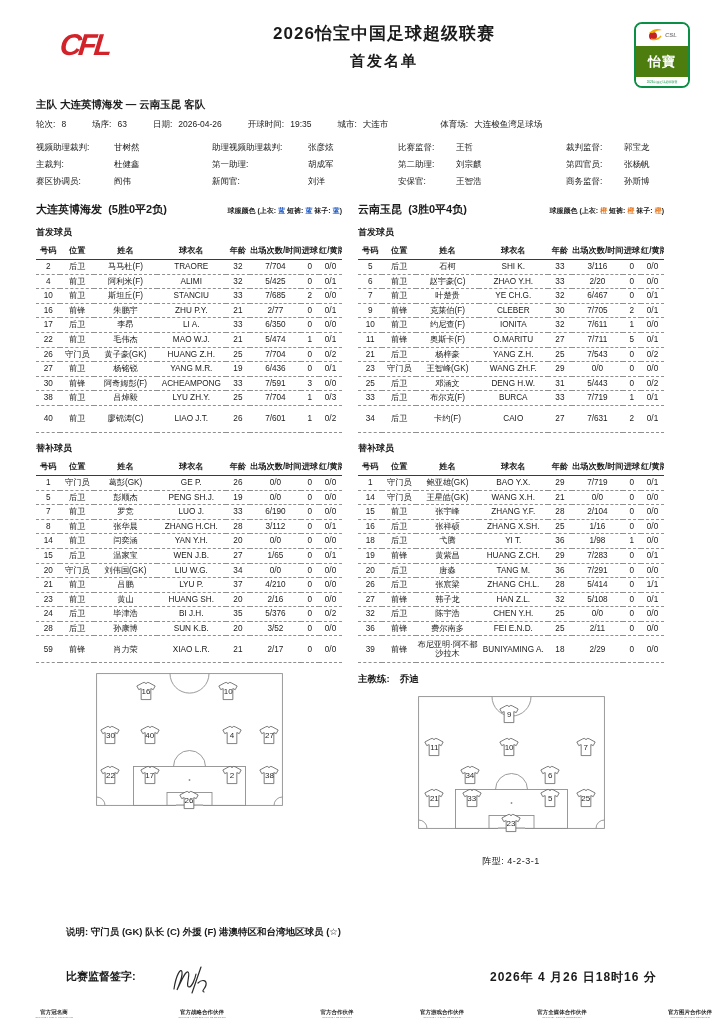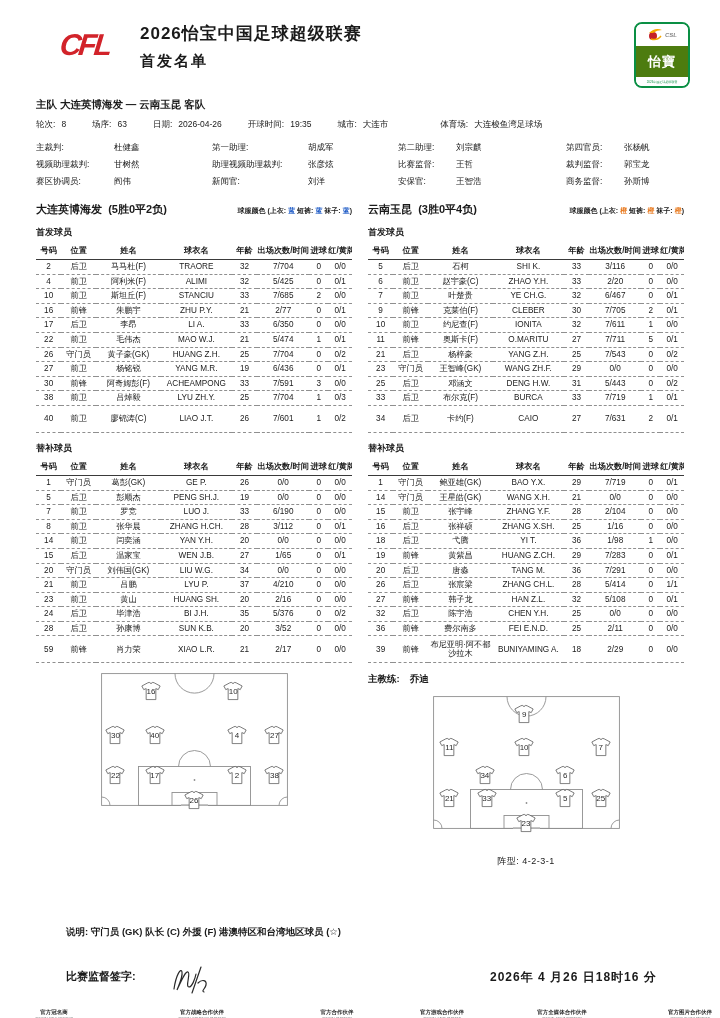"2026怡宝中国足球超级联赛" .titles { text-align: none -> center }
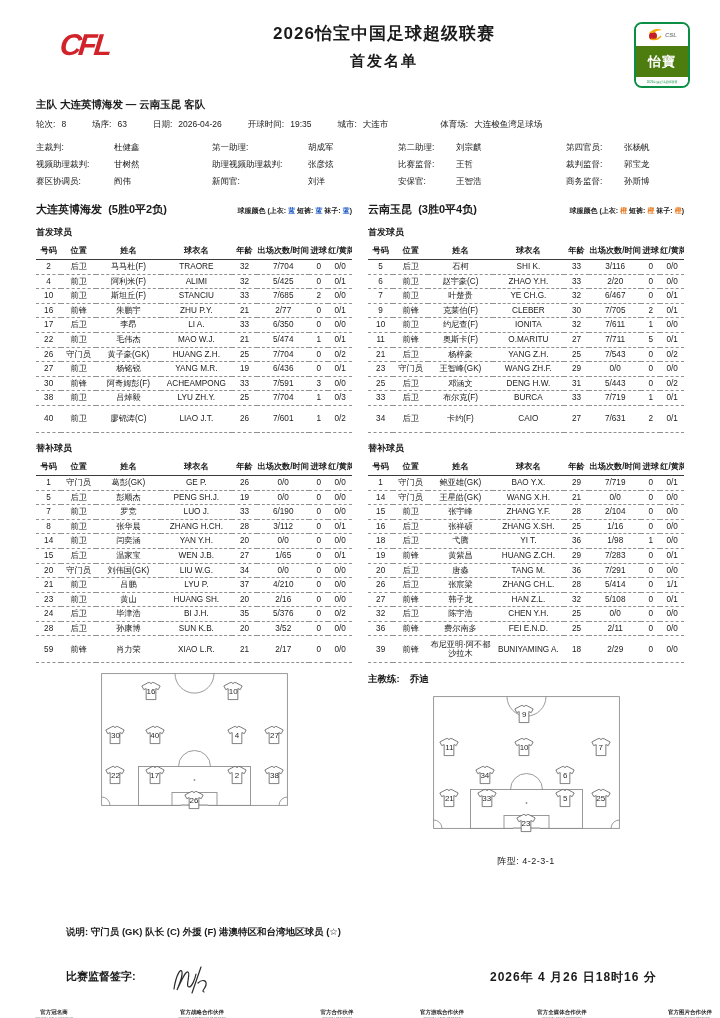"主裁判:" div.off-row { order: before "视频助理裁判:" -> after "视频助理裁判:" }
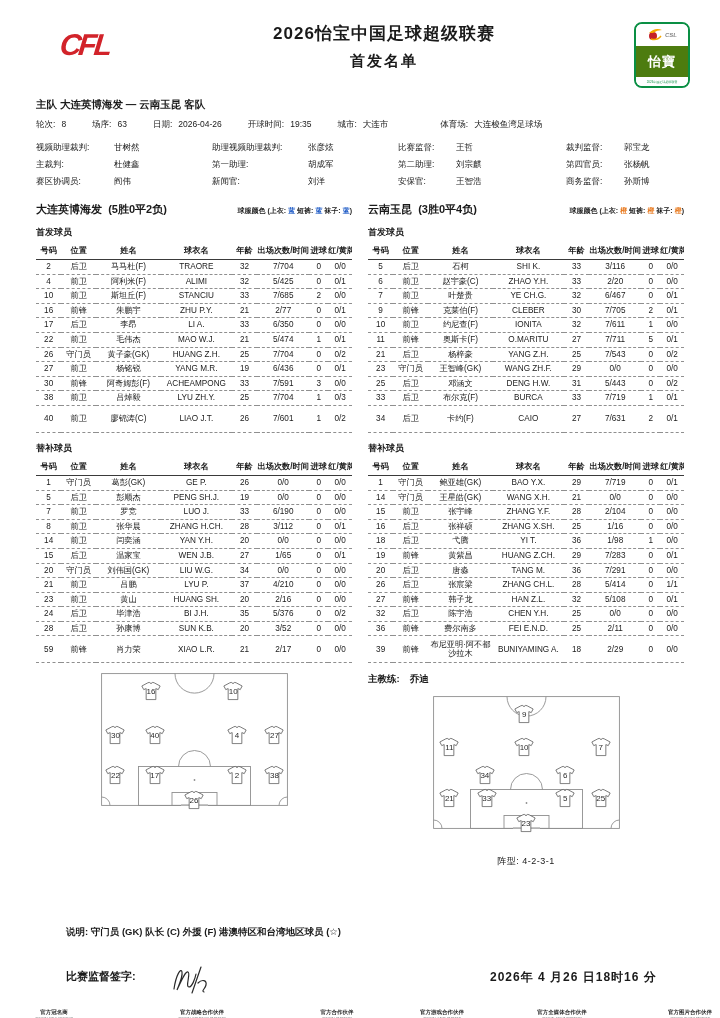"大连英博海发 (5胜0平2负)" .teams { padding: 14px 36px 0 36px -> 14px 56px 0 36px }
